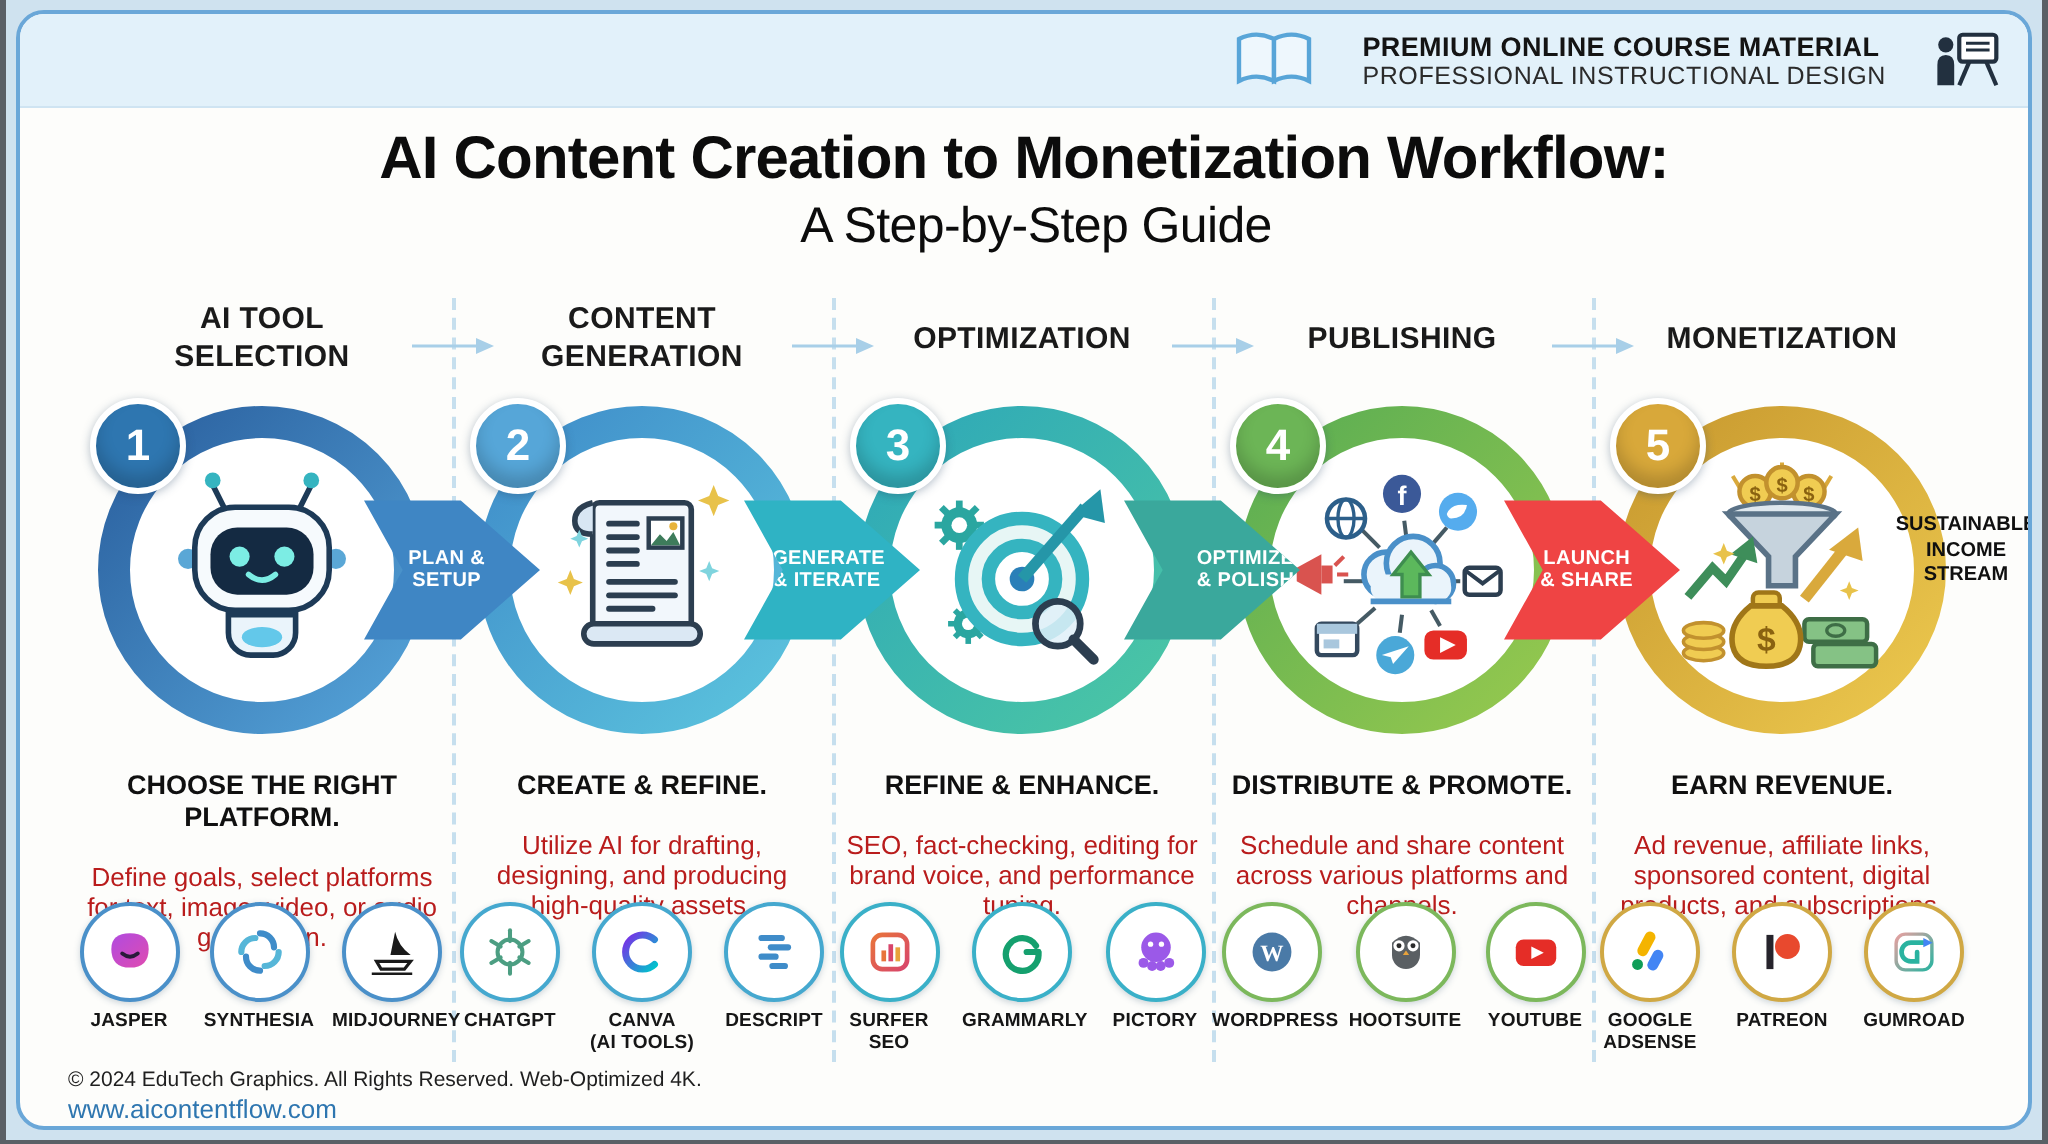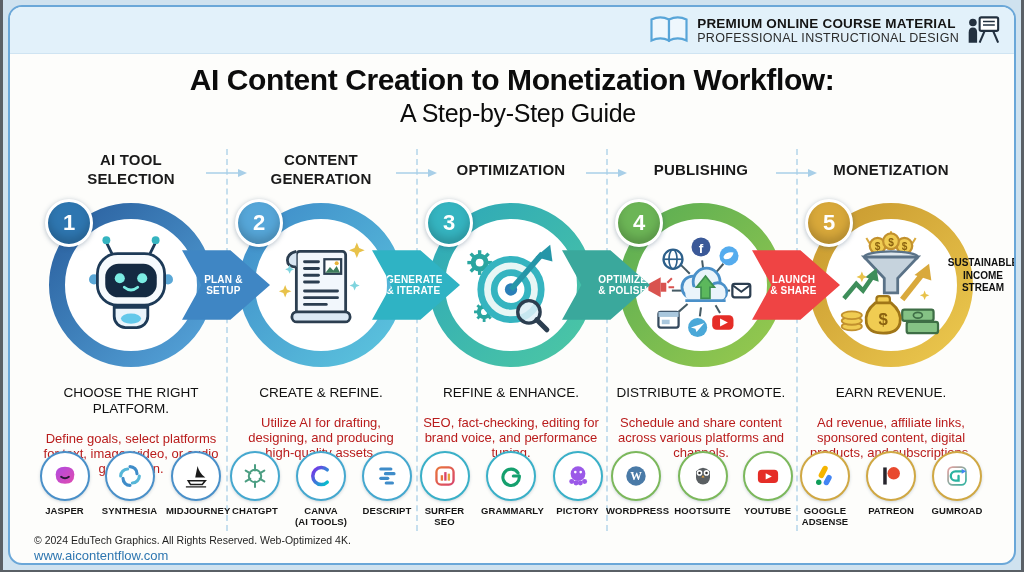"PREMIUM ONLINE COURSE MATERIAL" .premium { gap: 7px -> 23px }
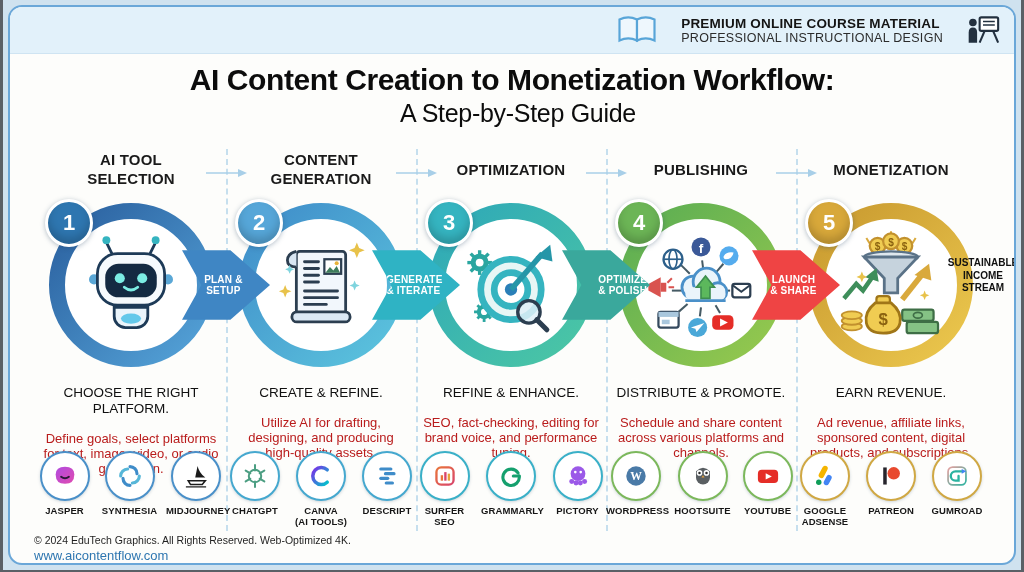"CHOOSE THE RIGHT PLATFORM." .desc-title { font-weight: 400 -> 700 }
